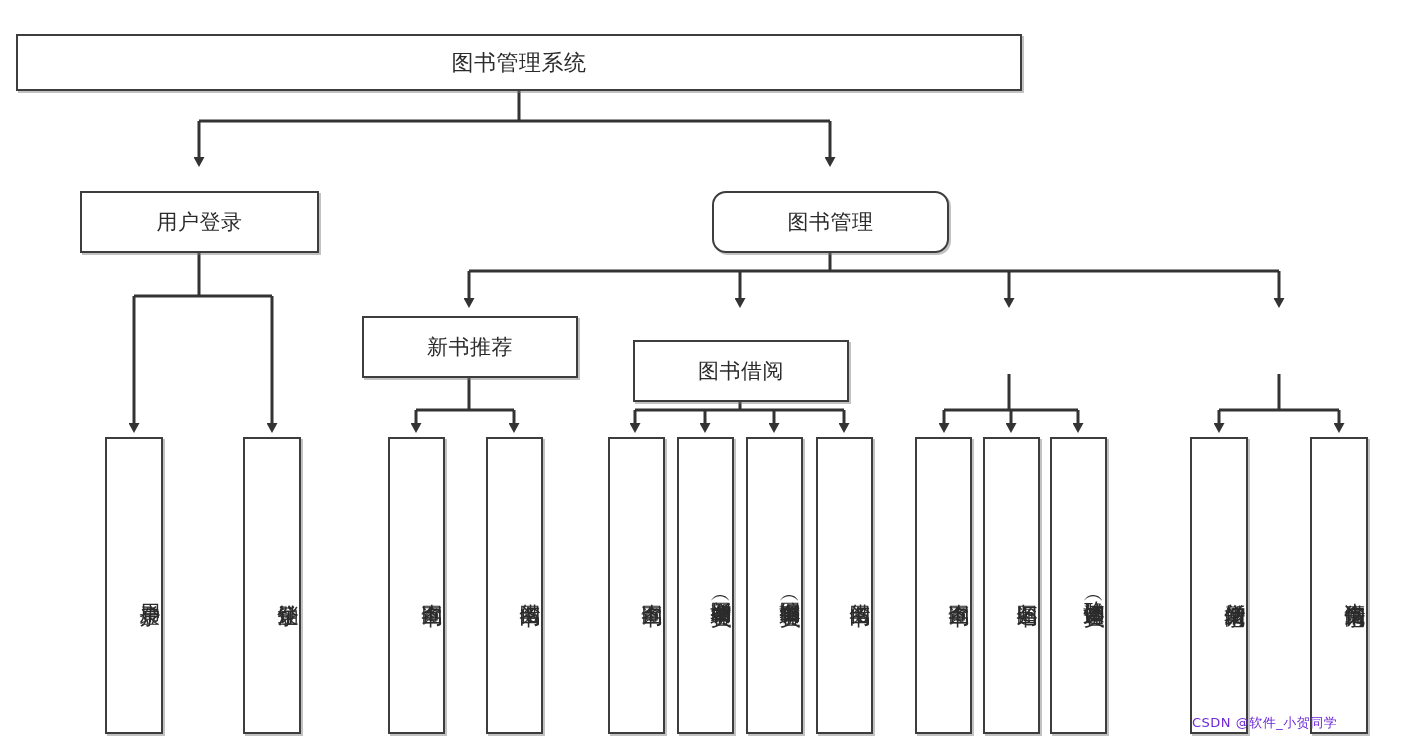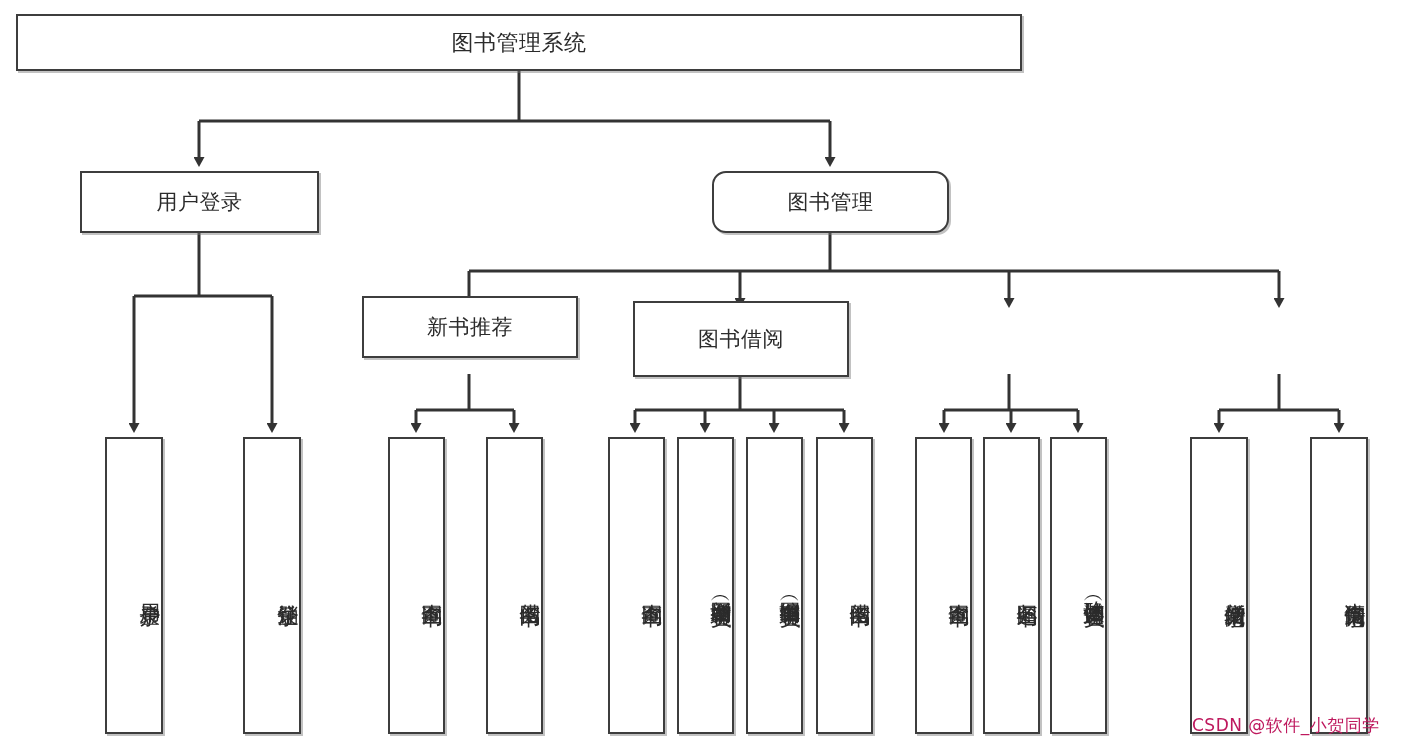"图书管理系统" .node.horiz { margin-top: none -> 20px }
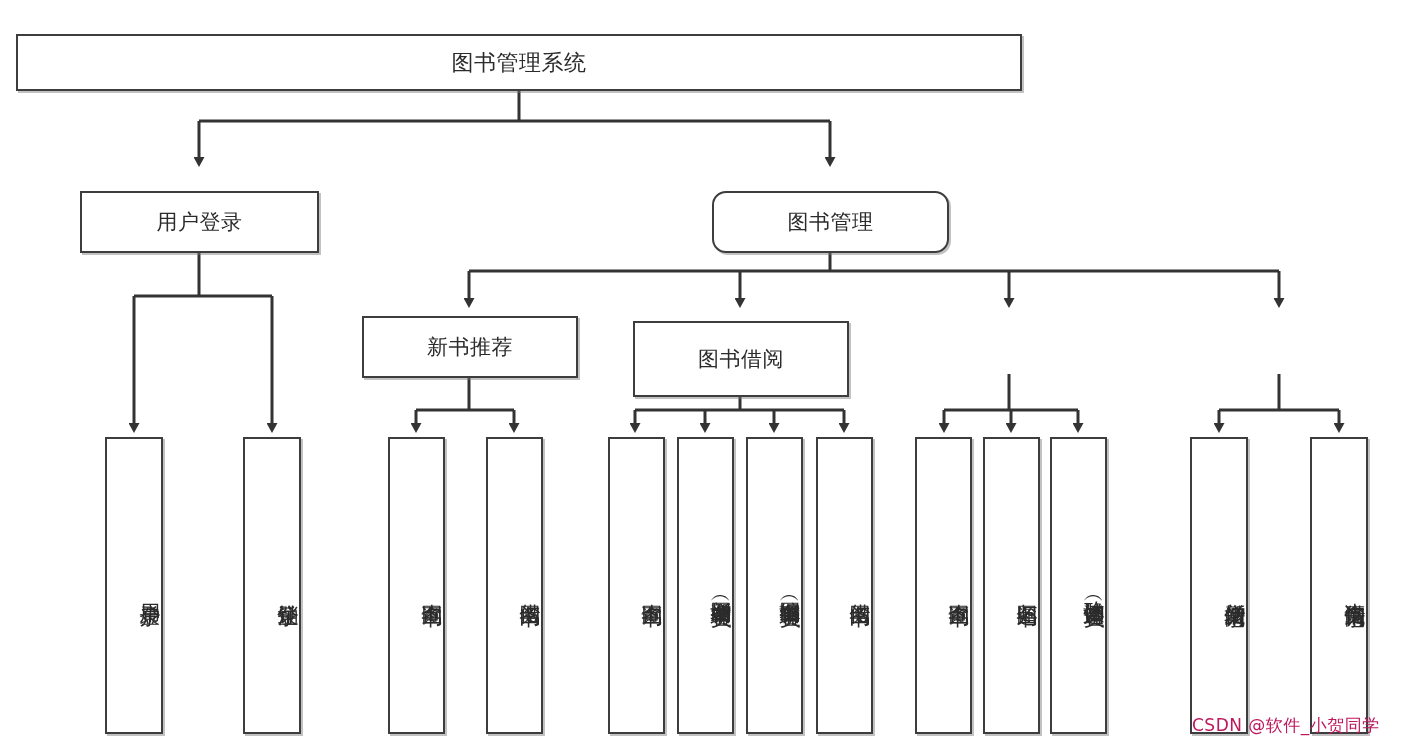"图书借阅" div.node { height: 76px -> 62px; top: 301px -> 320px }
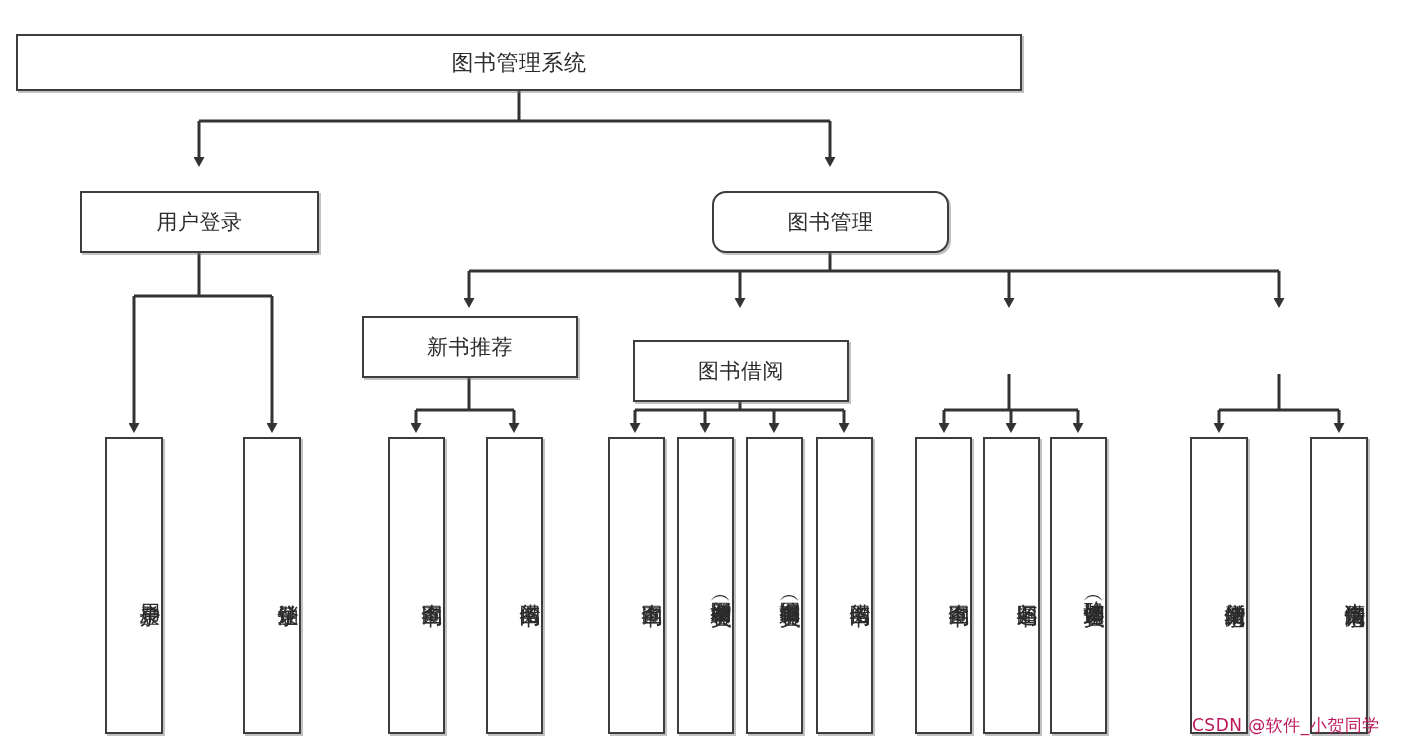"CSDN @软件_小贺同学" .watermark { color: #be185d -> #6d28d9; font-size: 17px -> 13px }
